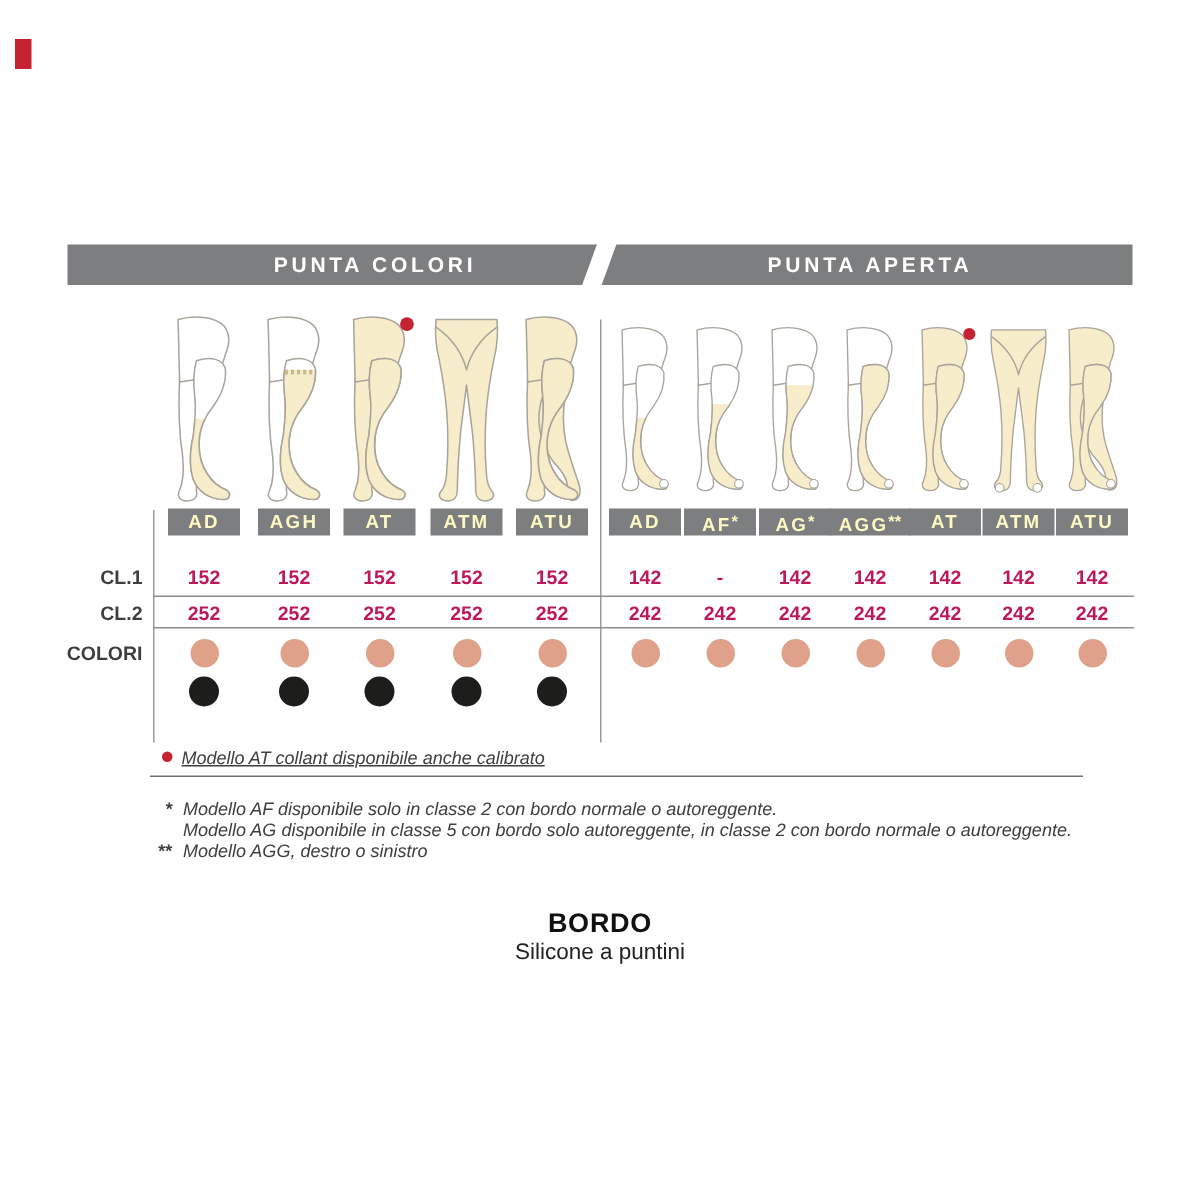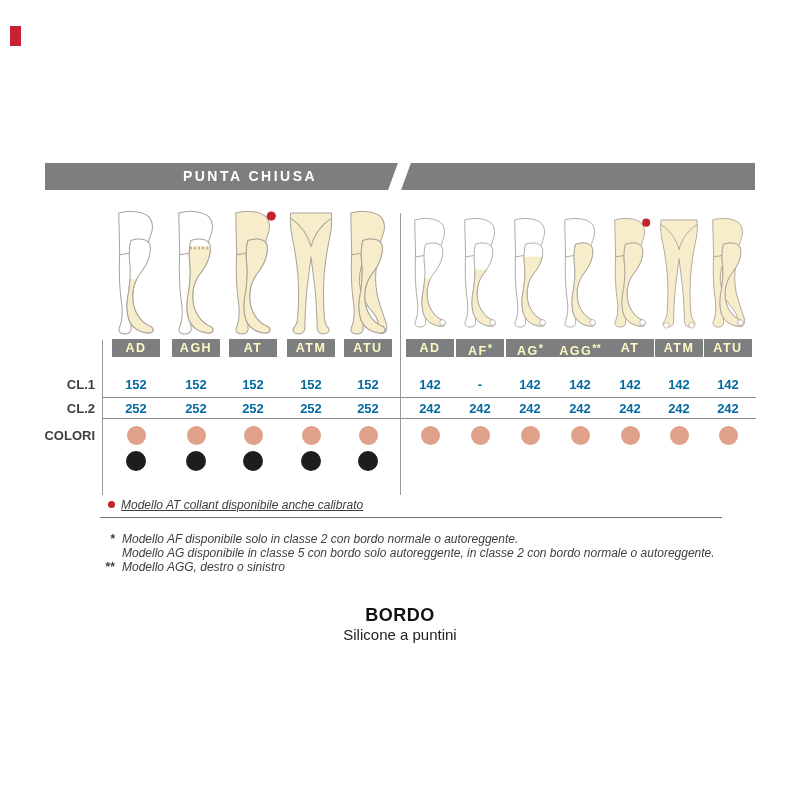"PUNTA CHIUSA" div.abs { text: CHIUSA -> COLORI }
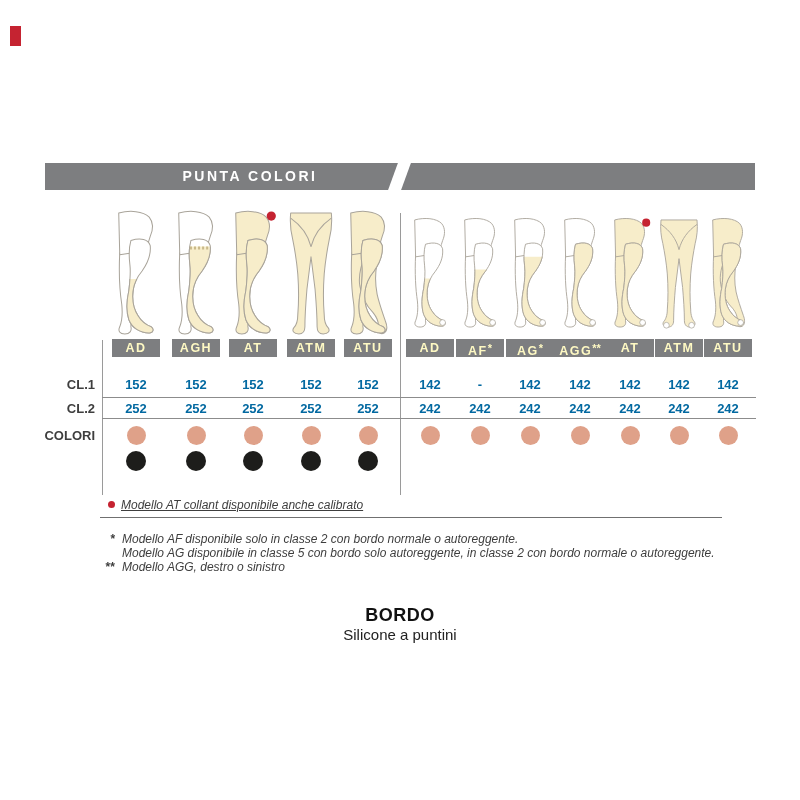"PUNTA APERTA" div.abs { html: none -> <div>PUNTA APERTA</div> }
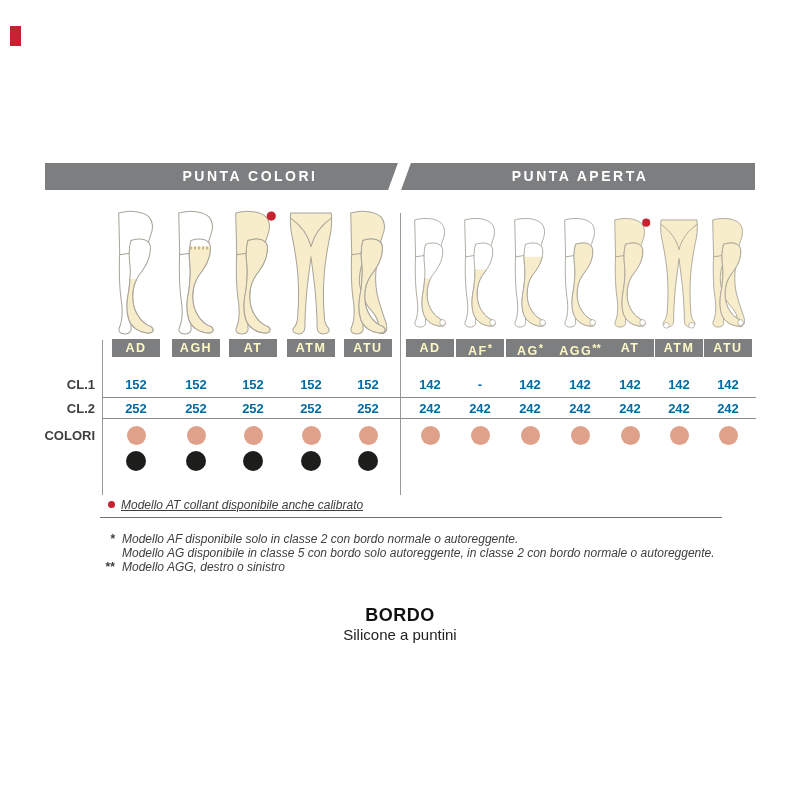"152" .num { color: #0369a1 -> #be185d }
